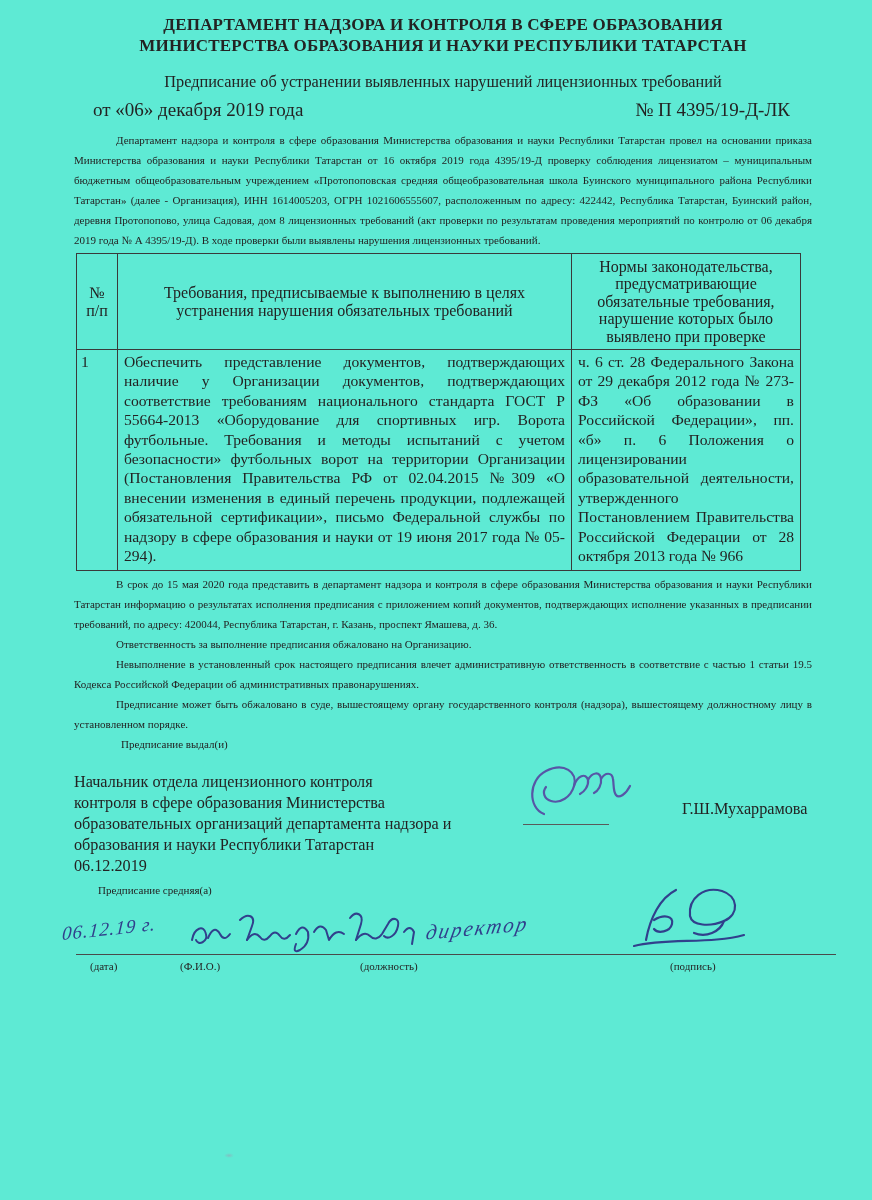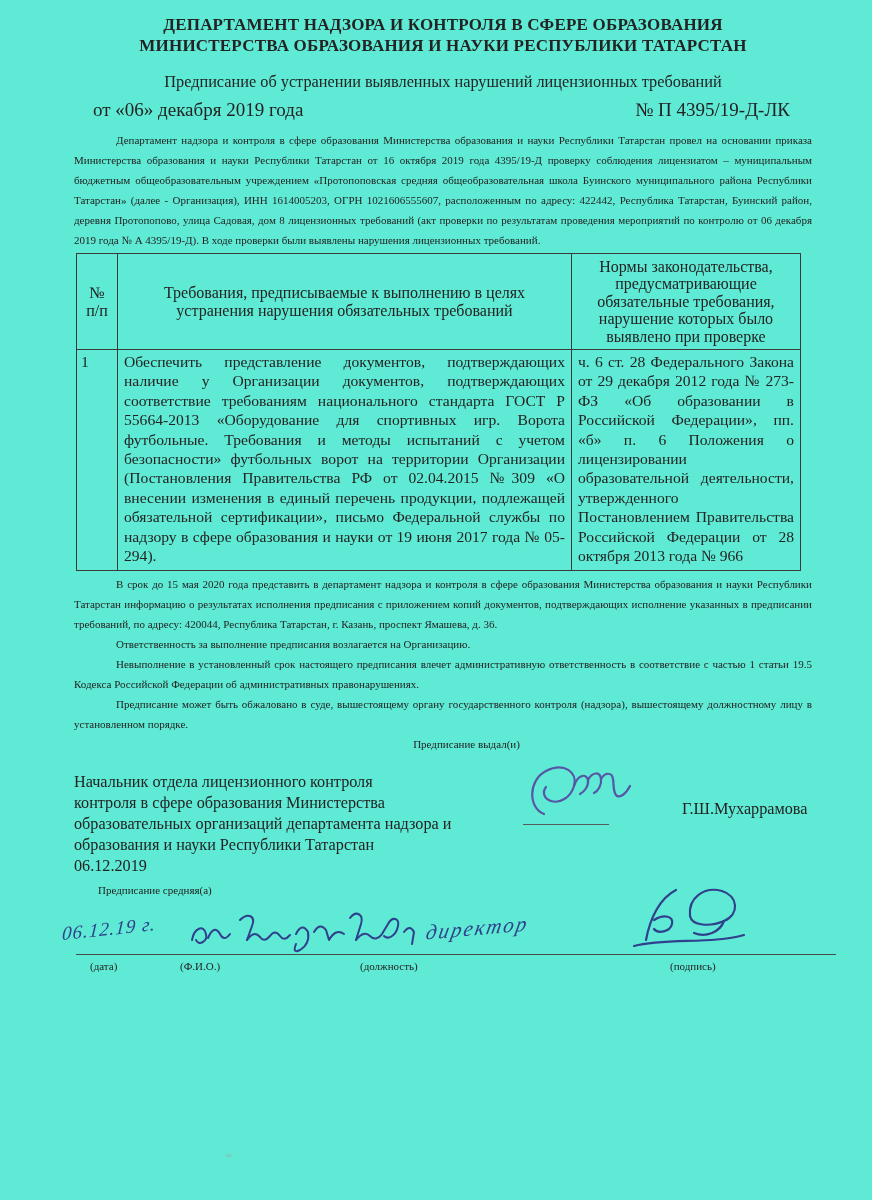"Ответственность за выполнение" p.para { text: возлагается -> обжаловано }
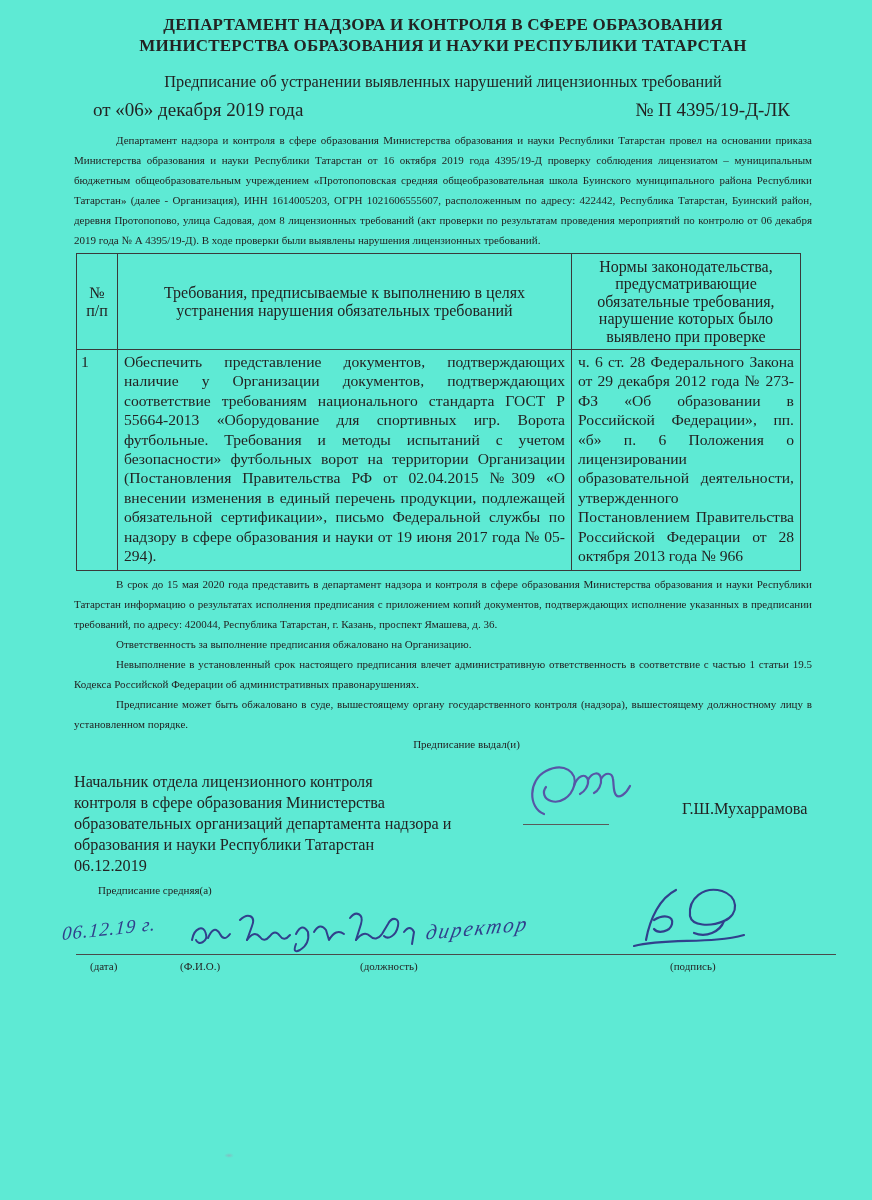"Предписание выдал(и)" .issued { text-align: center -> left }
